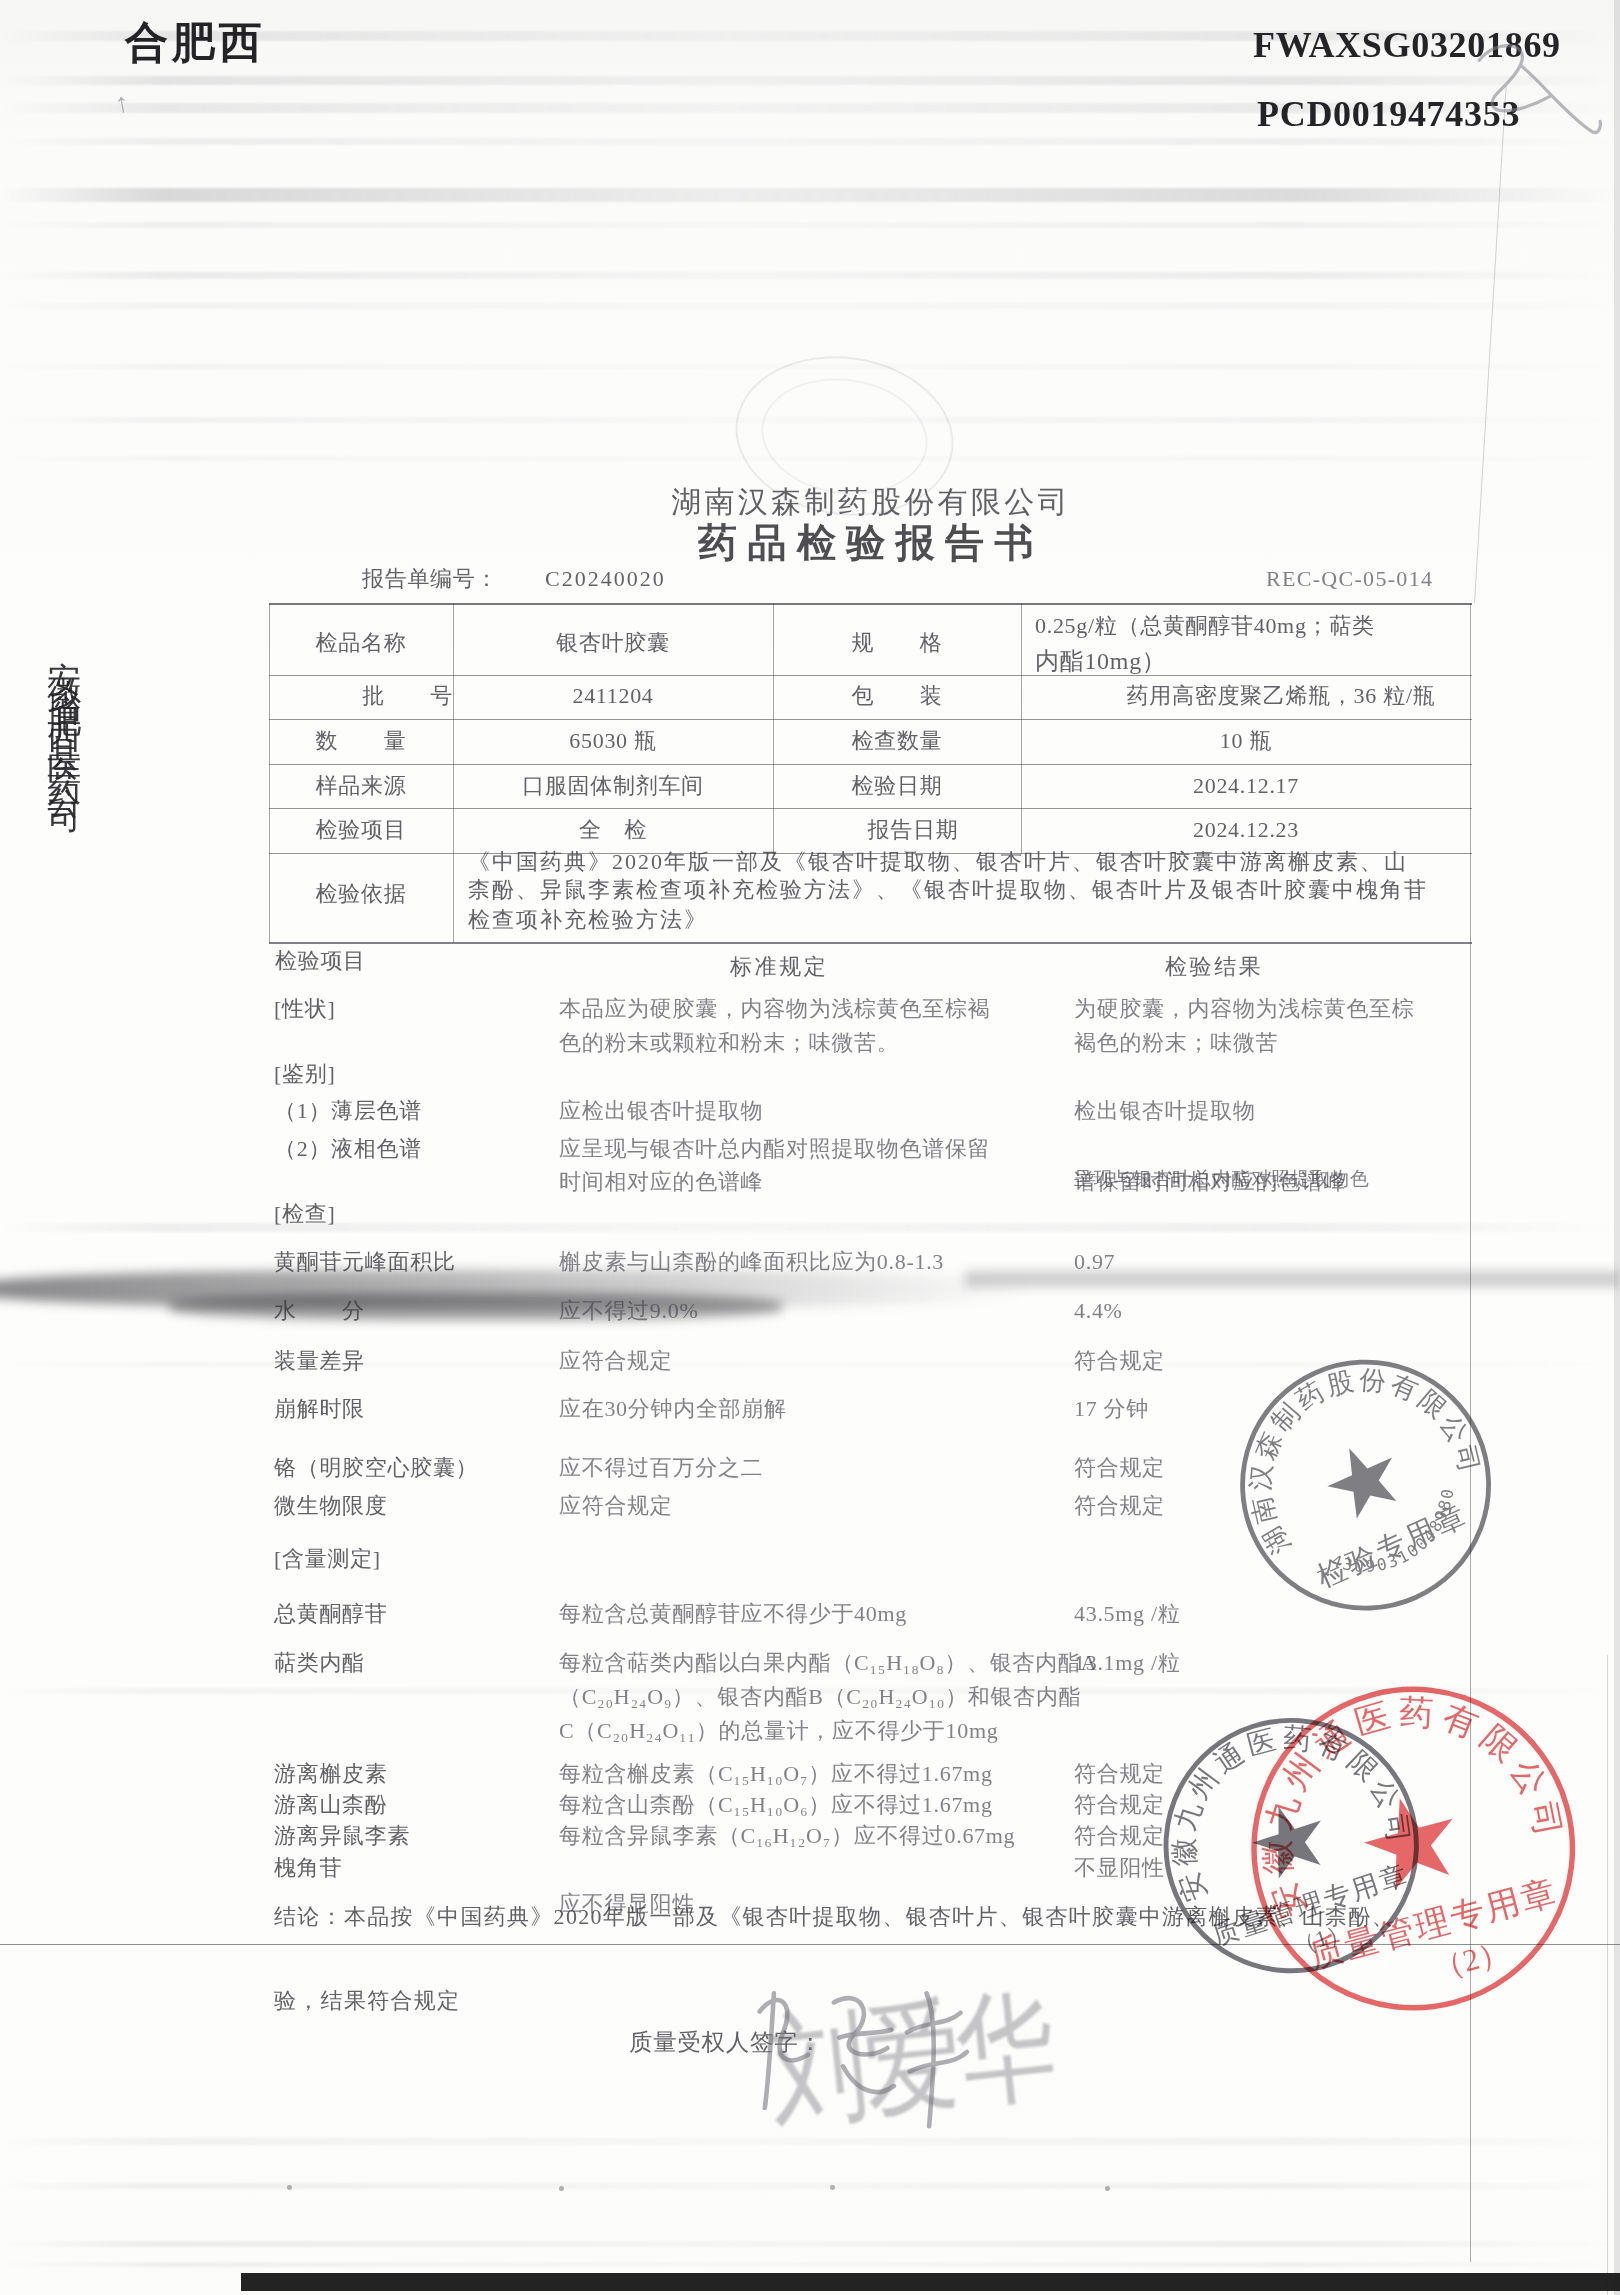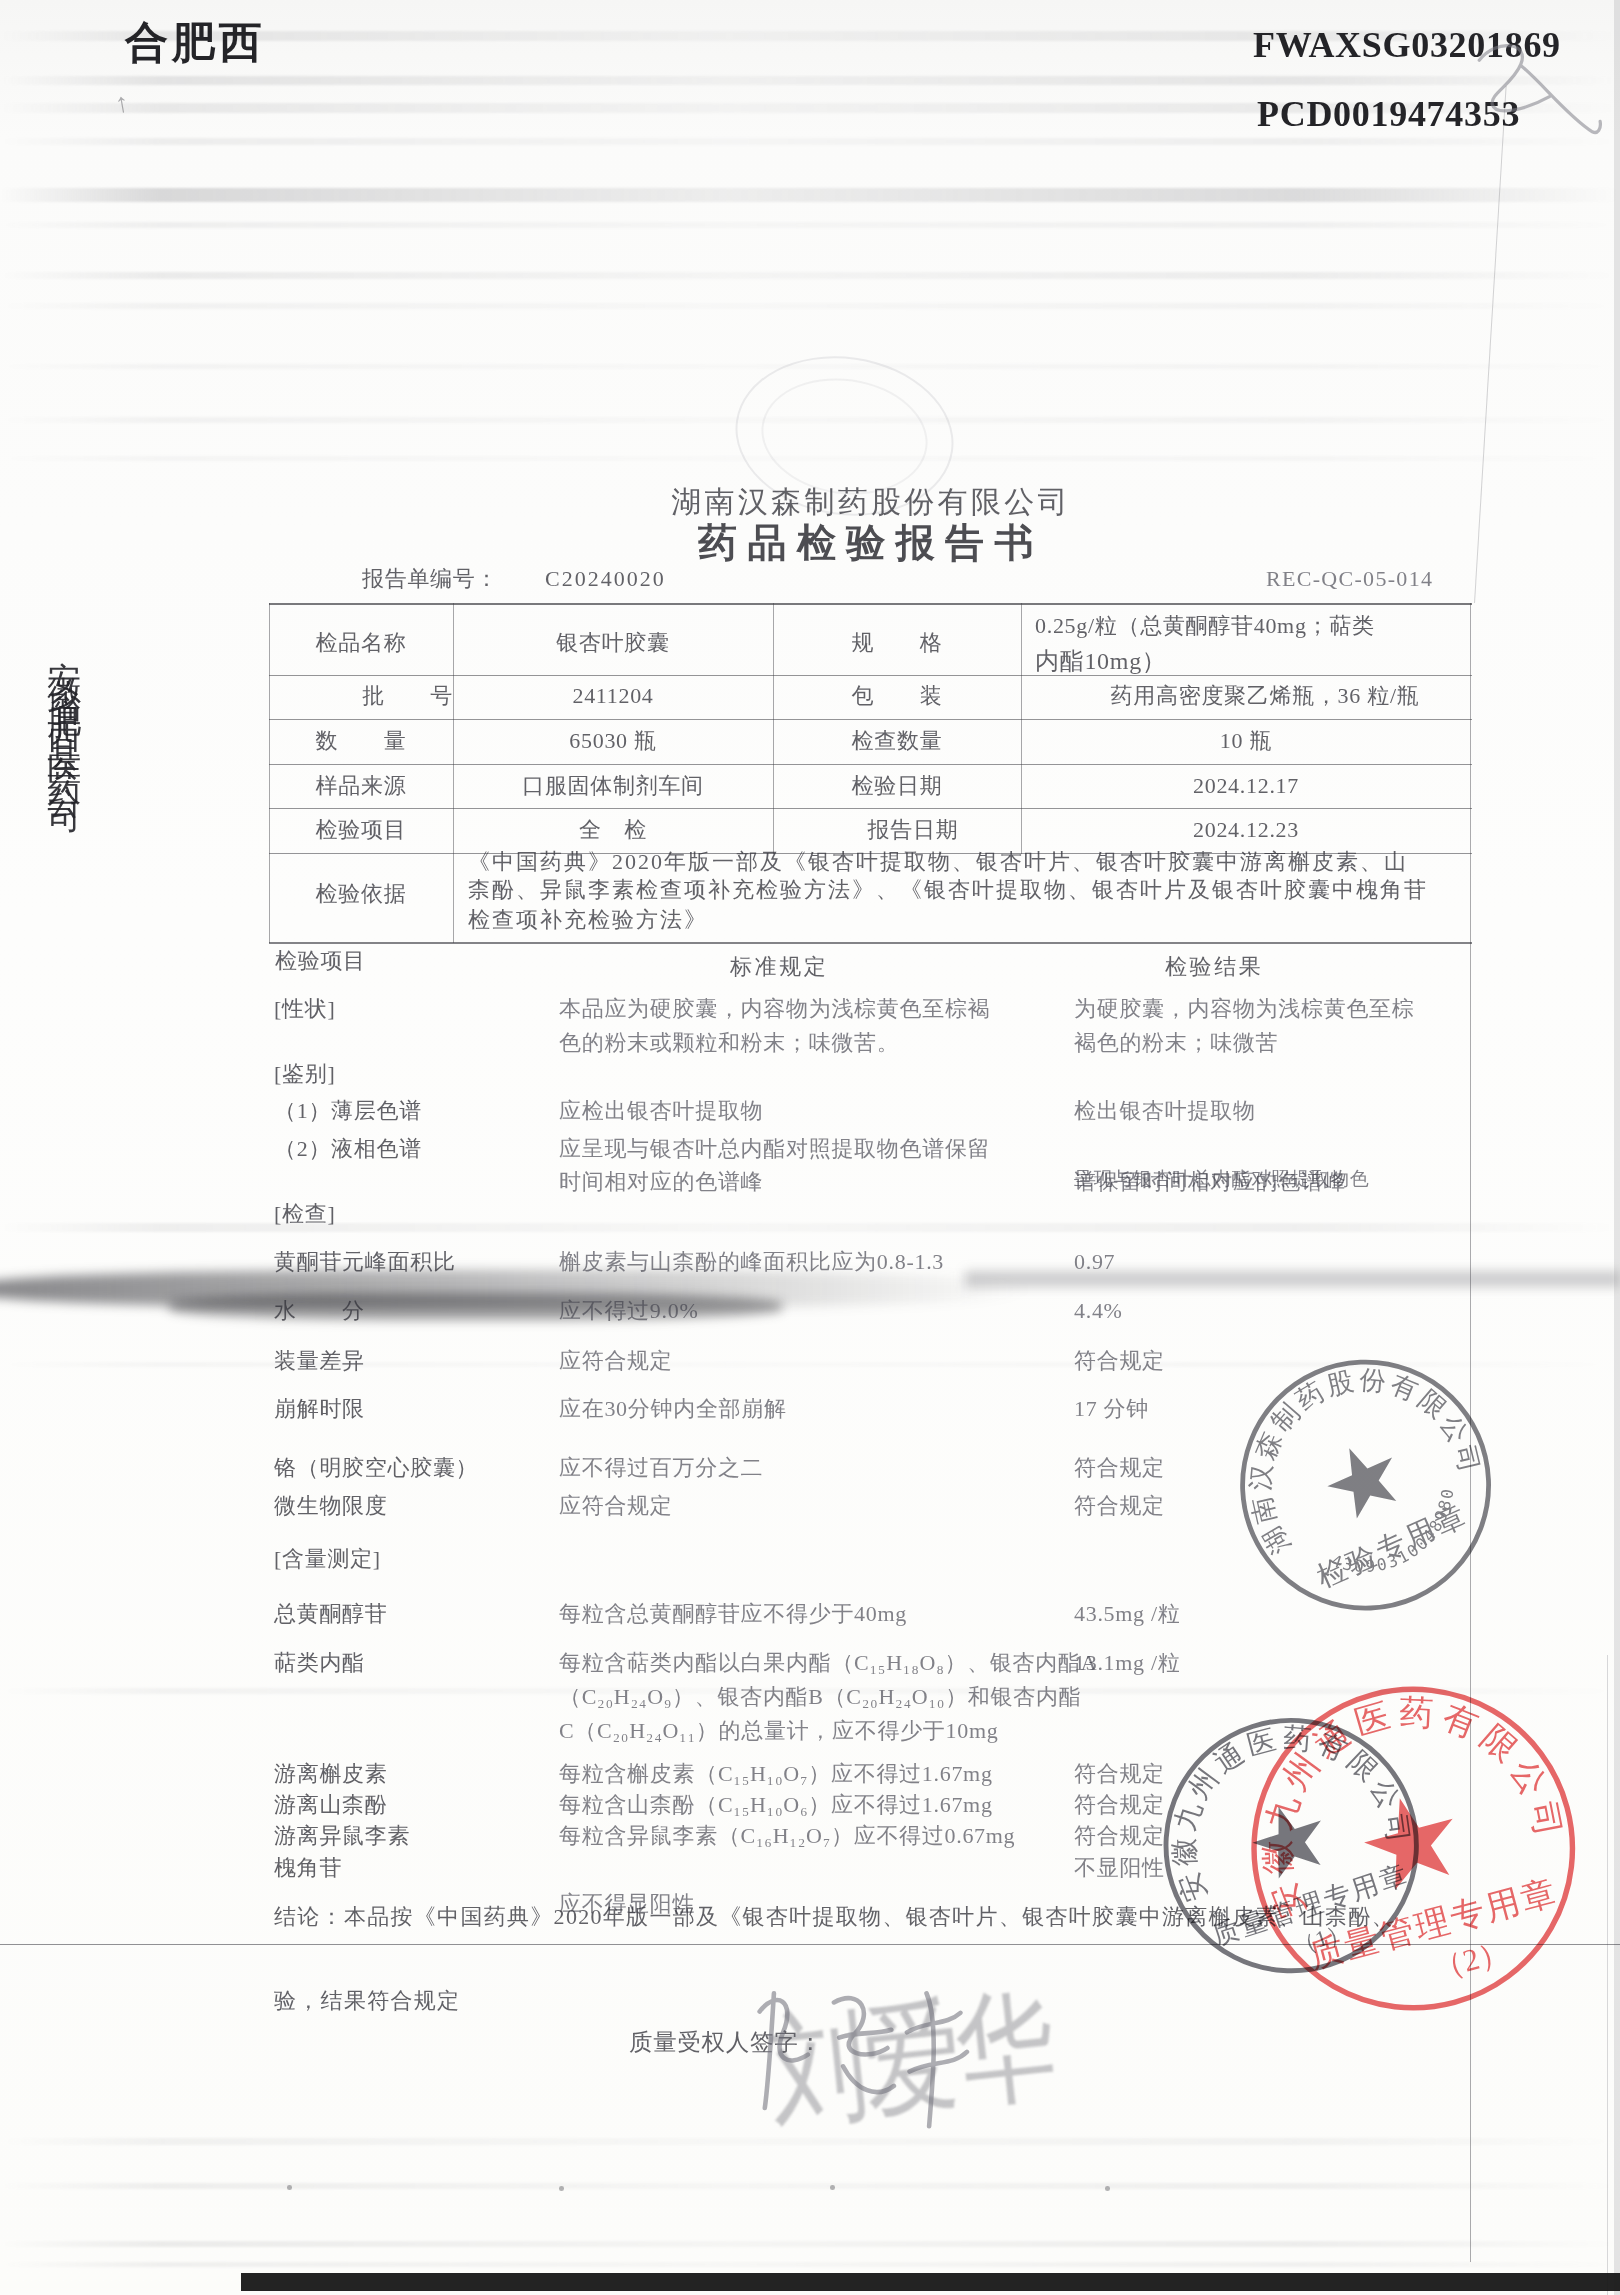"药用高密度聚乙烯瓶，36 粒/瓶" div.t { padding-left: none -> 16px }
